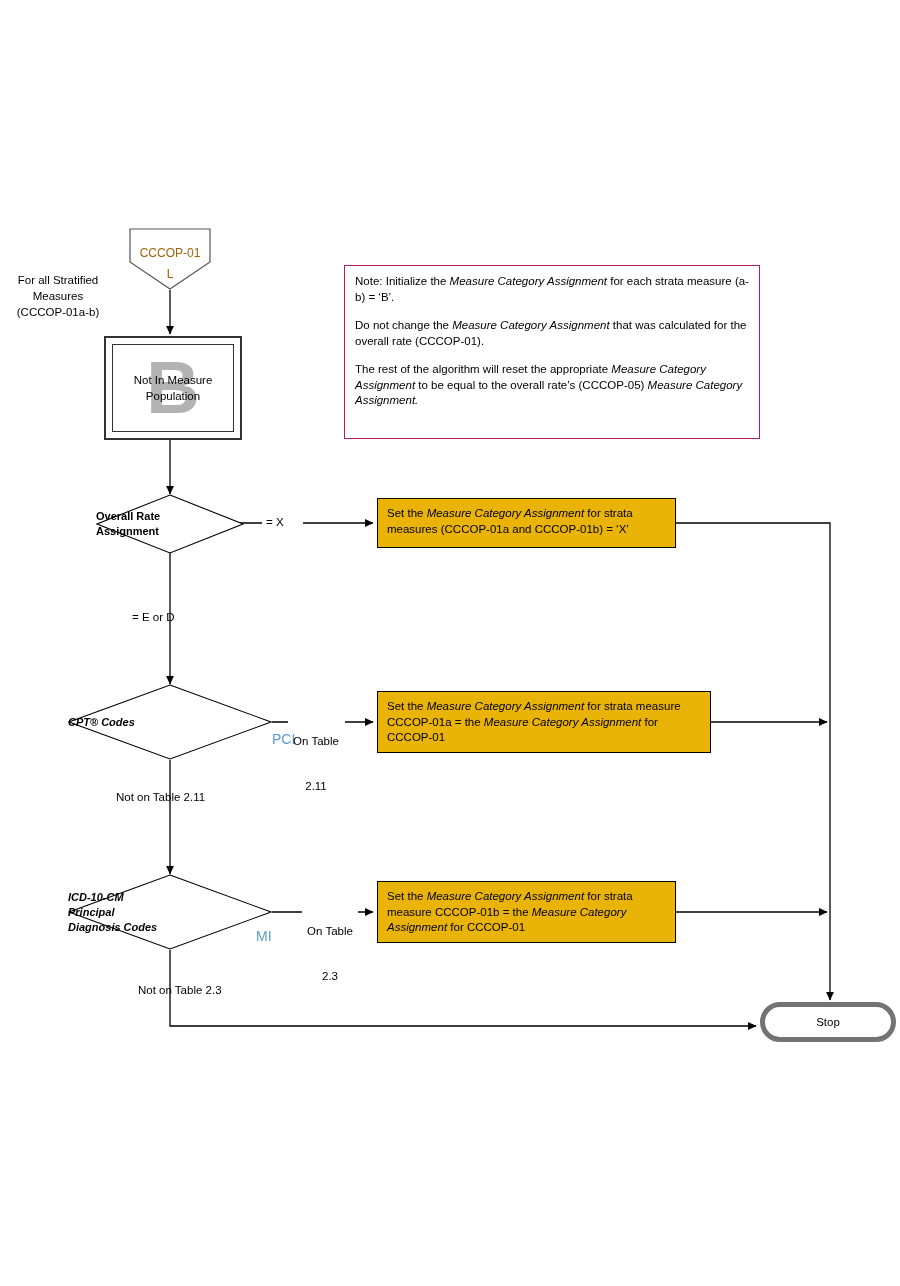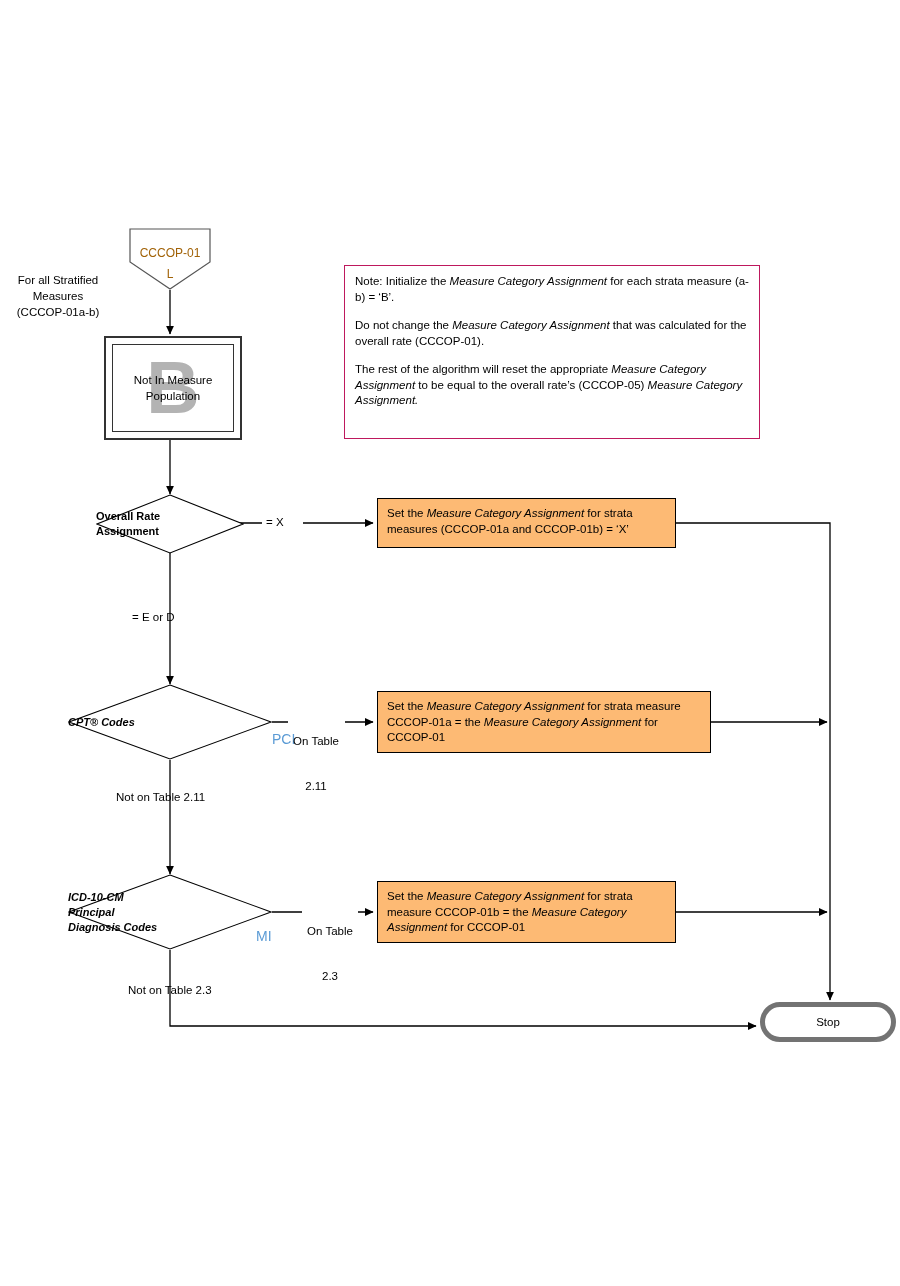"Set the Measure Category Assignment" .proc-box { background: #fdba74 -> #eab308 }
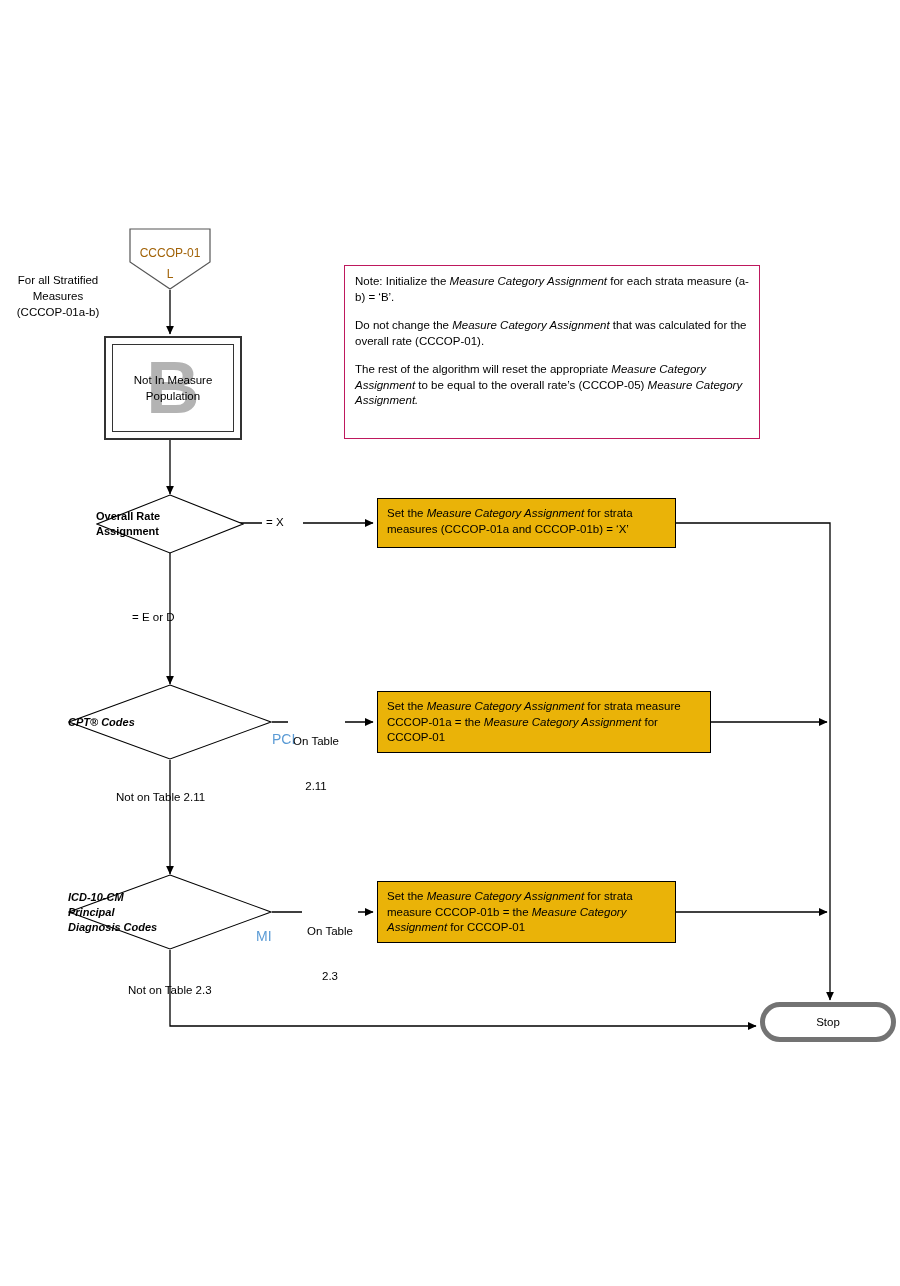"Not on Table 2.3" div.edge-label { left: 100px -> 110px }
